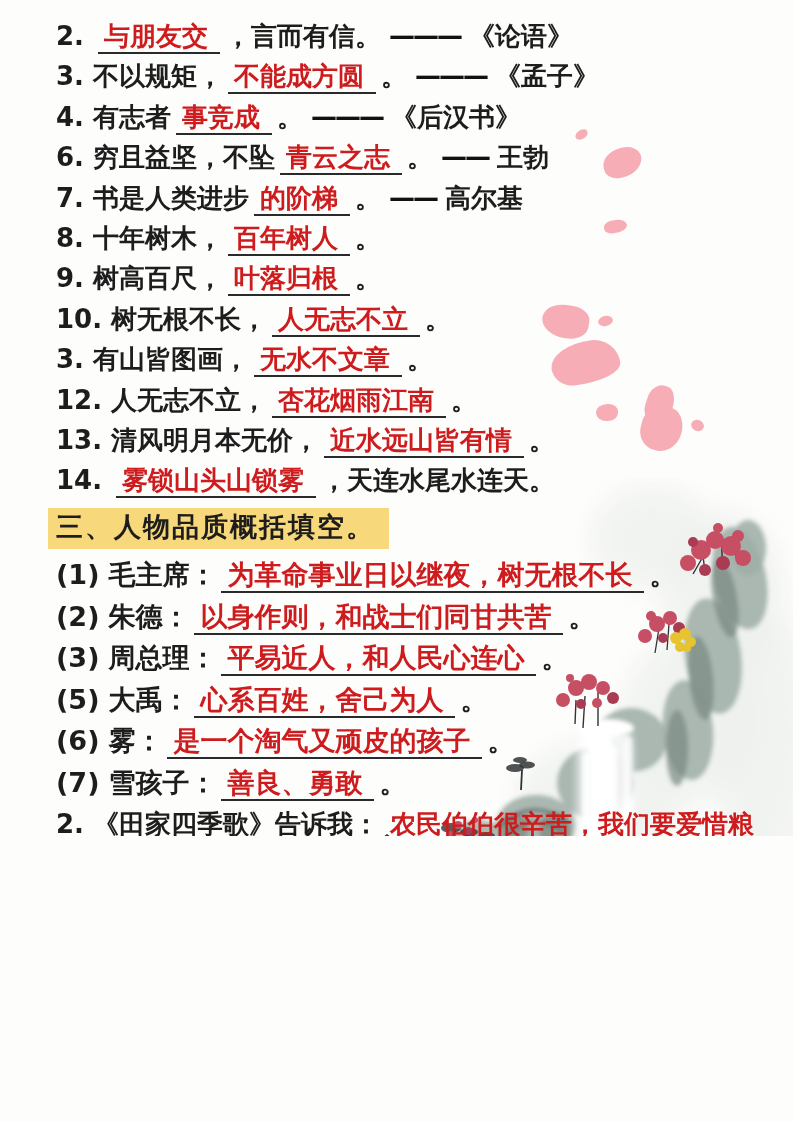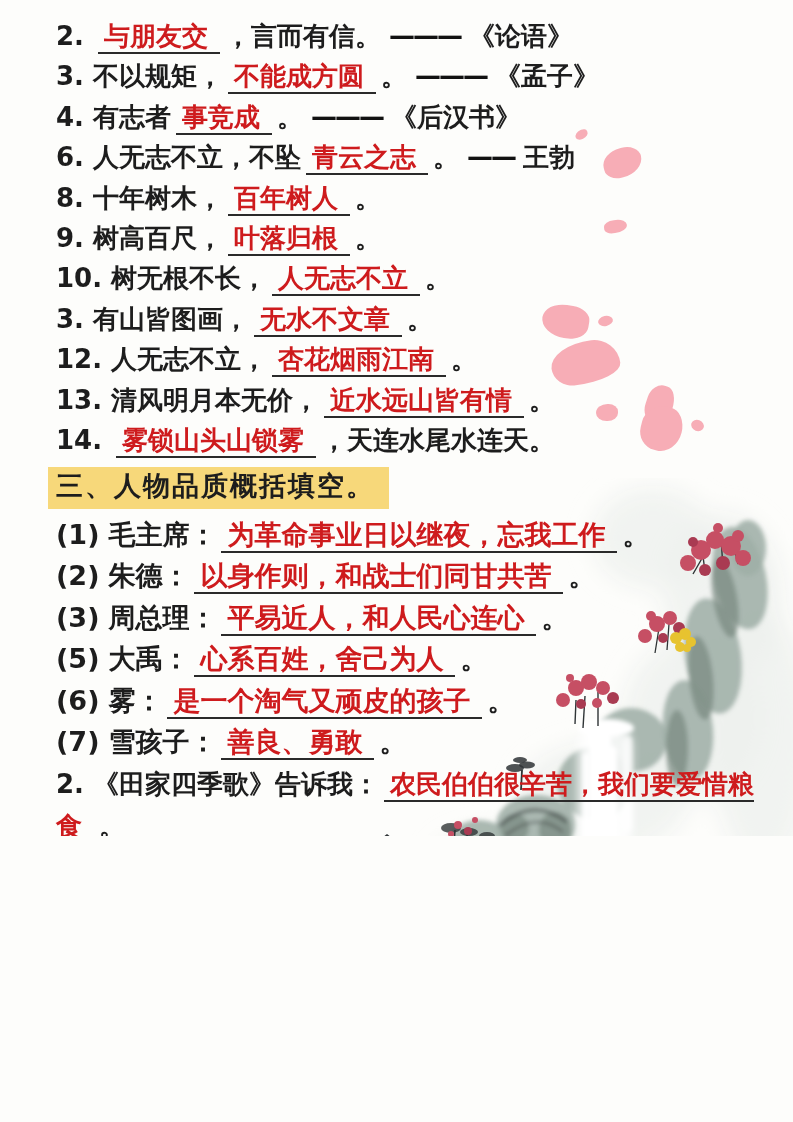"人无志不立，不坠" span.t { text: 人无志不立 -> 穷且益坚 }
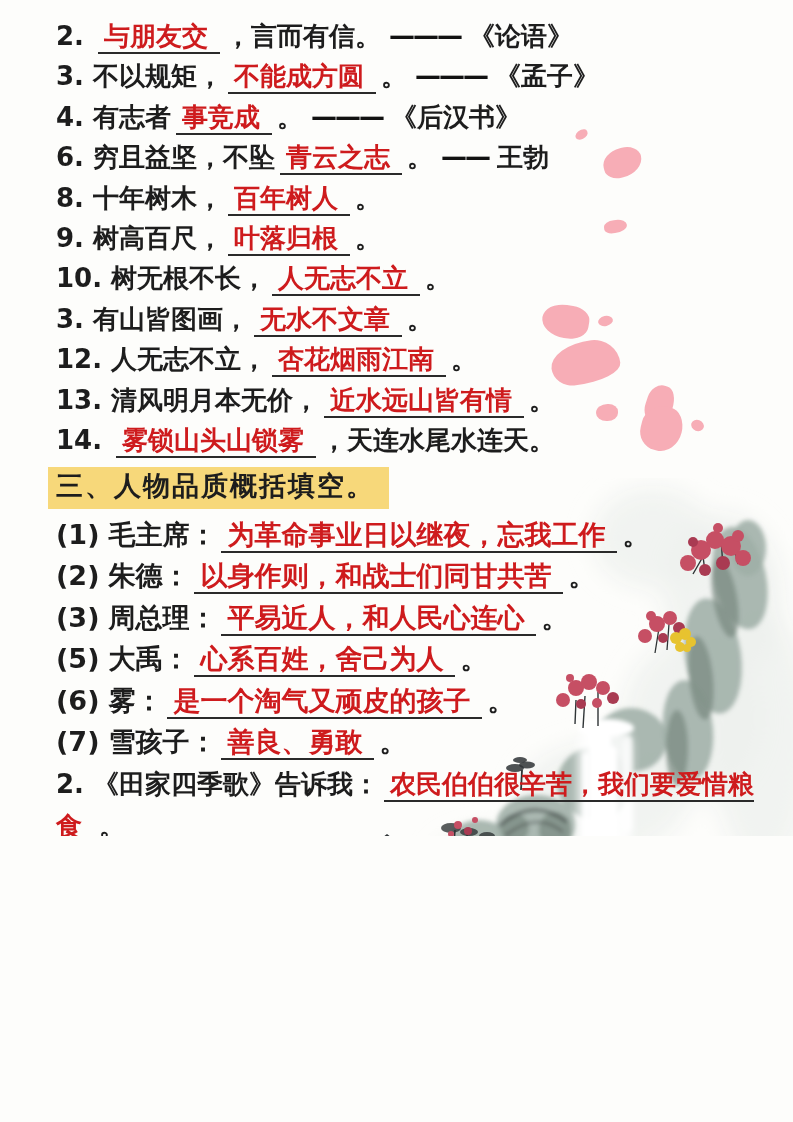"7. 书是人类进步 的阶梯 。 ——" div.line { html: none -> <div><span>7.</span><span>书是人类进步</span><span>的阶梯</span><span>。</span><span>——</span><span>高尔基</span></div> }
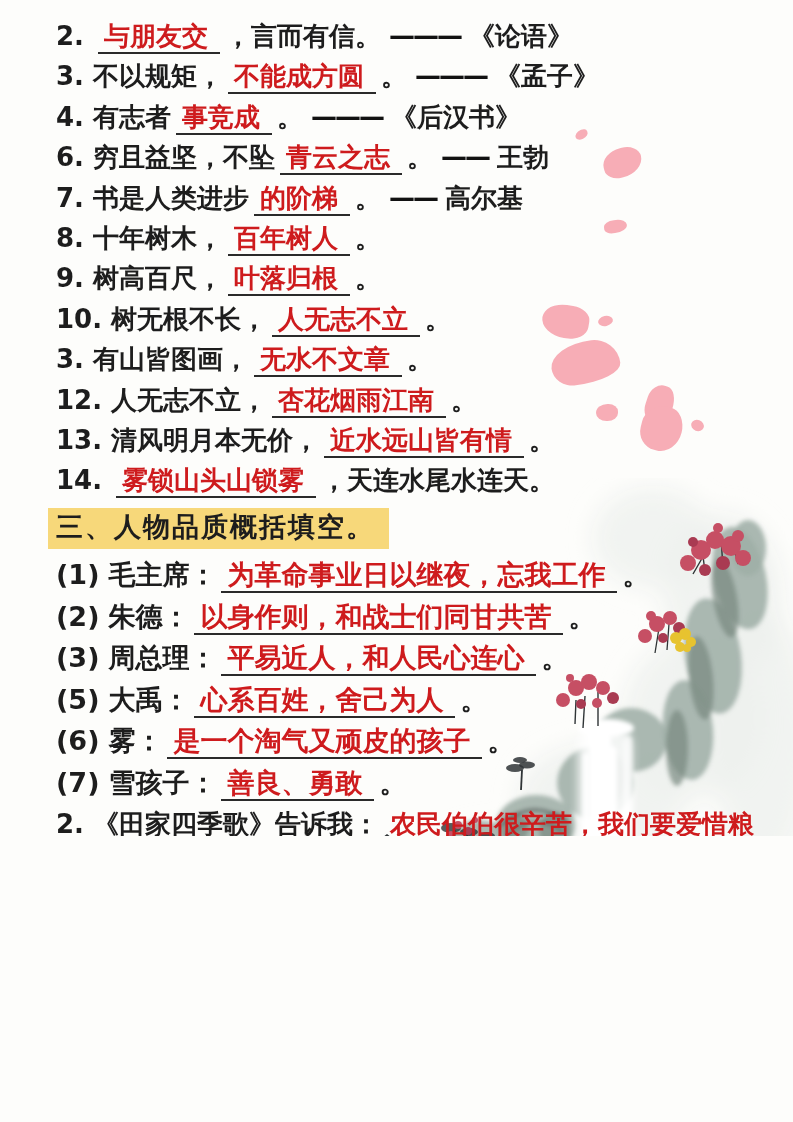"为革命事业日以继夜，忘我工作" span.blank { text: 忘我工作 -> 树无根不长 }
